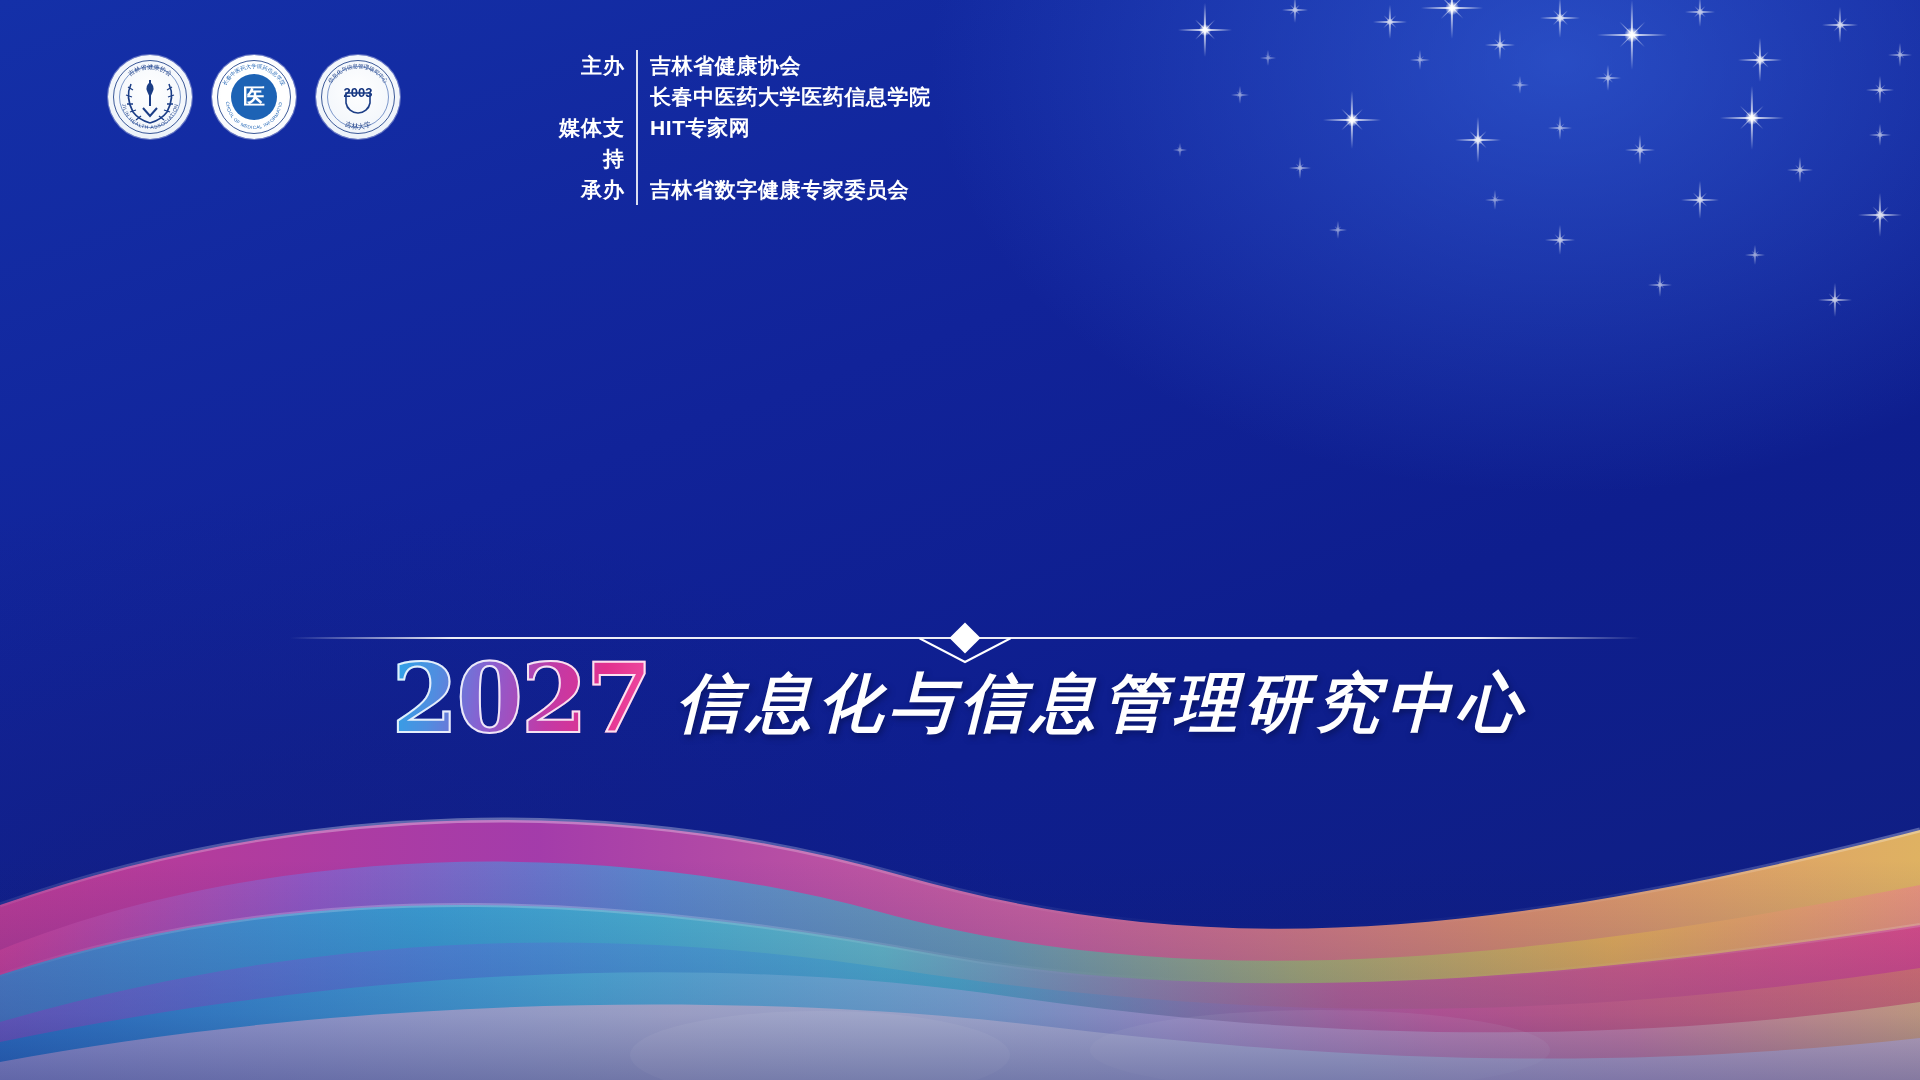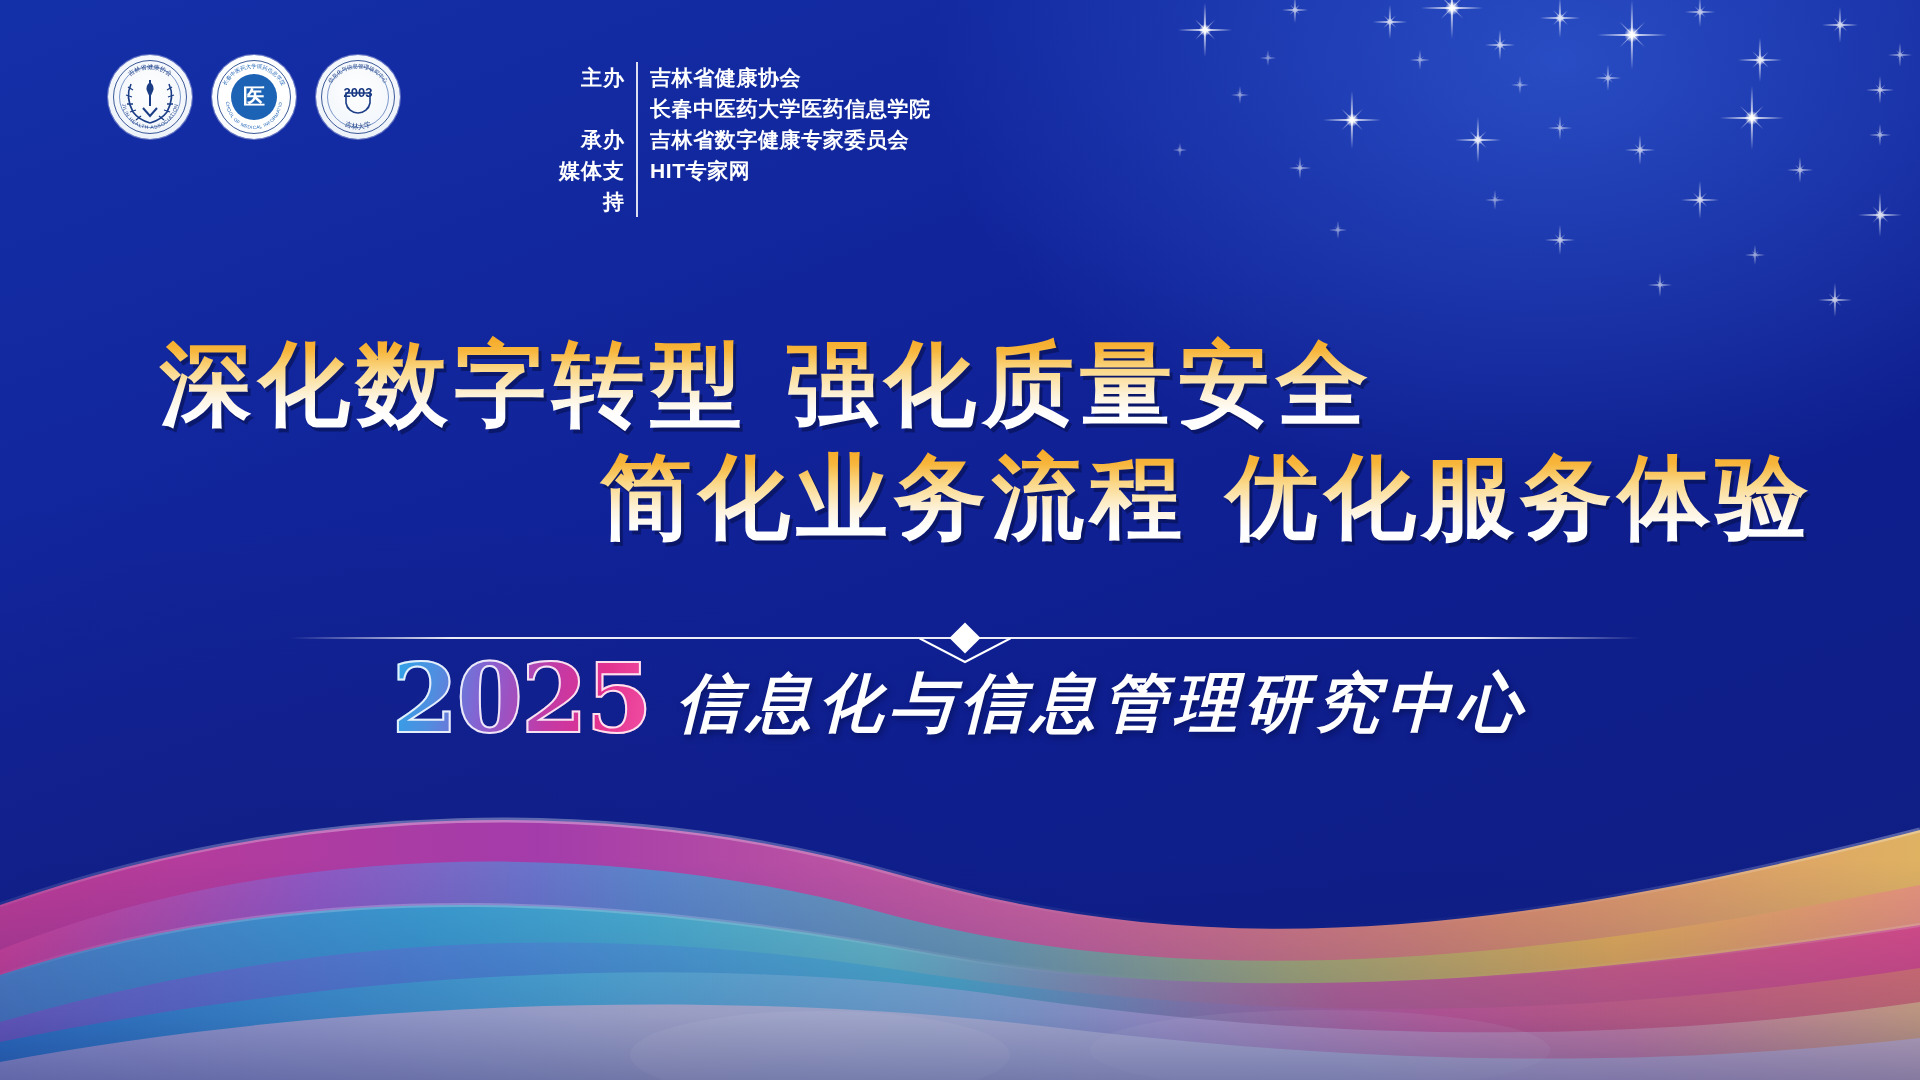"主办" .orgs { top: 62px -> 50px }
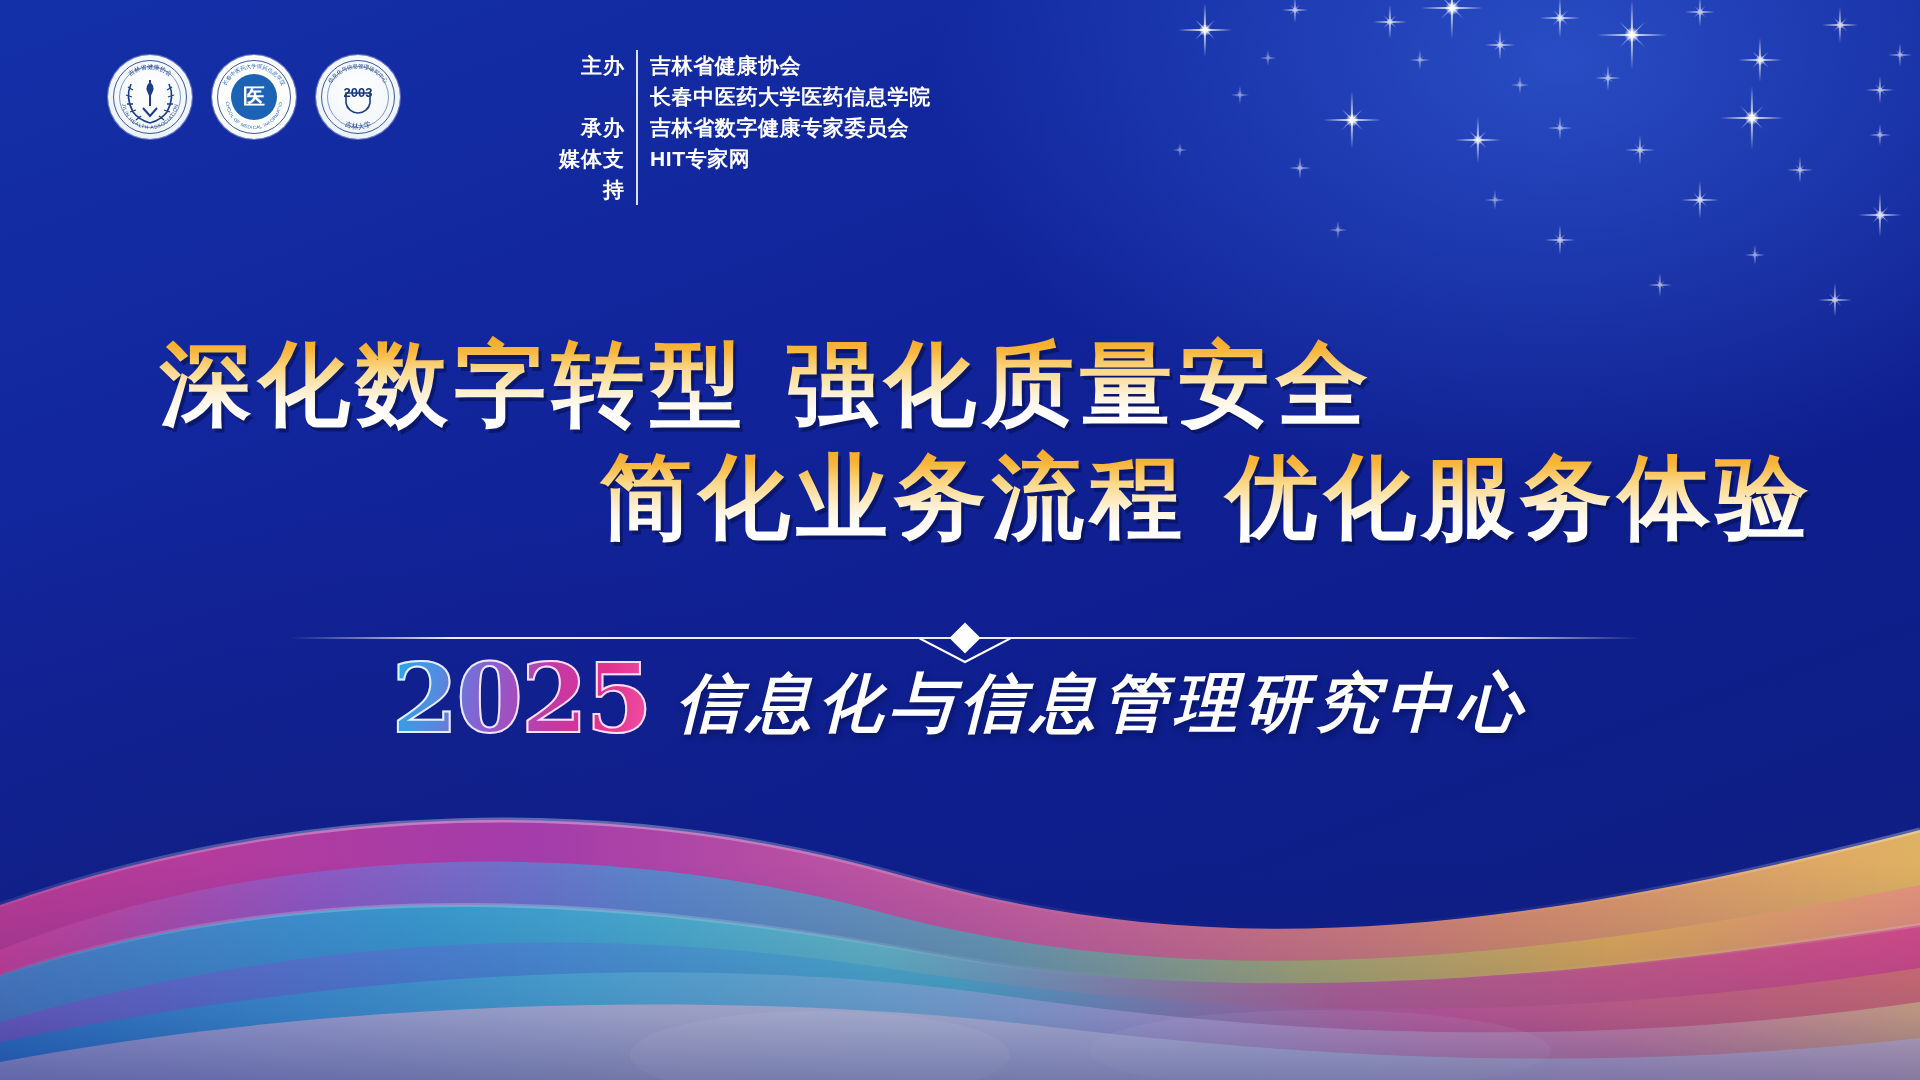"承办" div.org-row { order: before "媒体支持" -> after "媒体支持" }
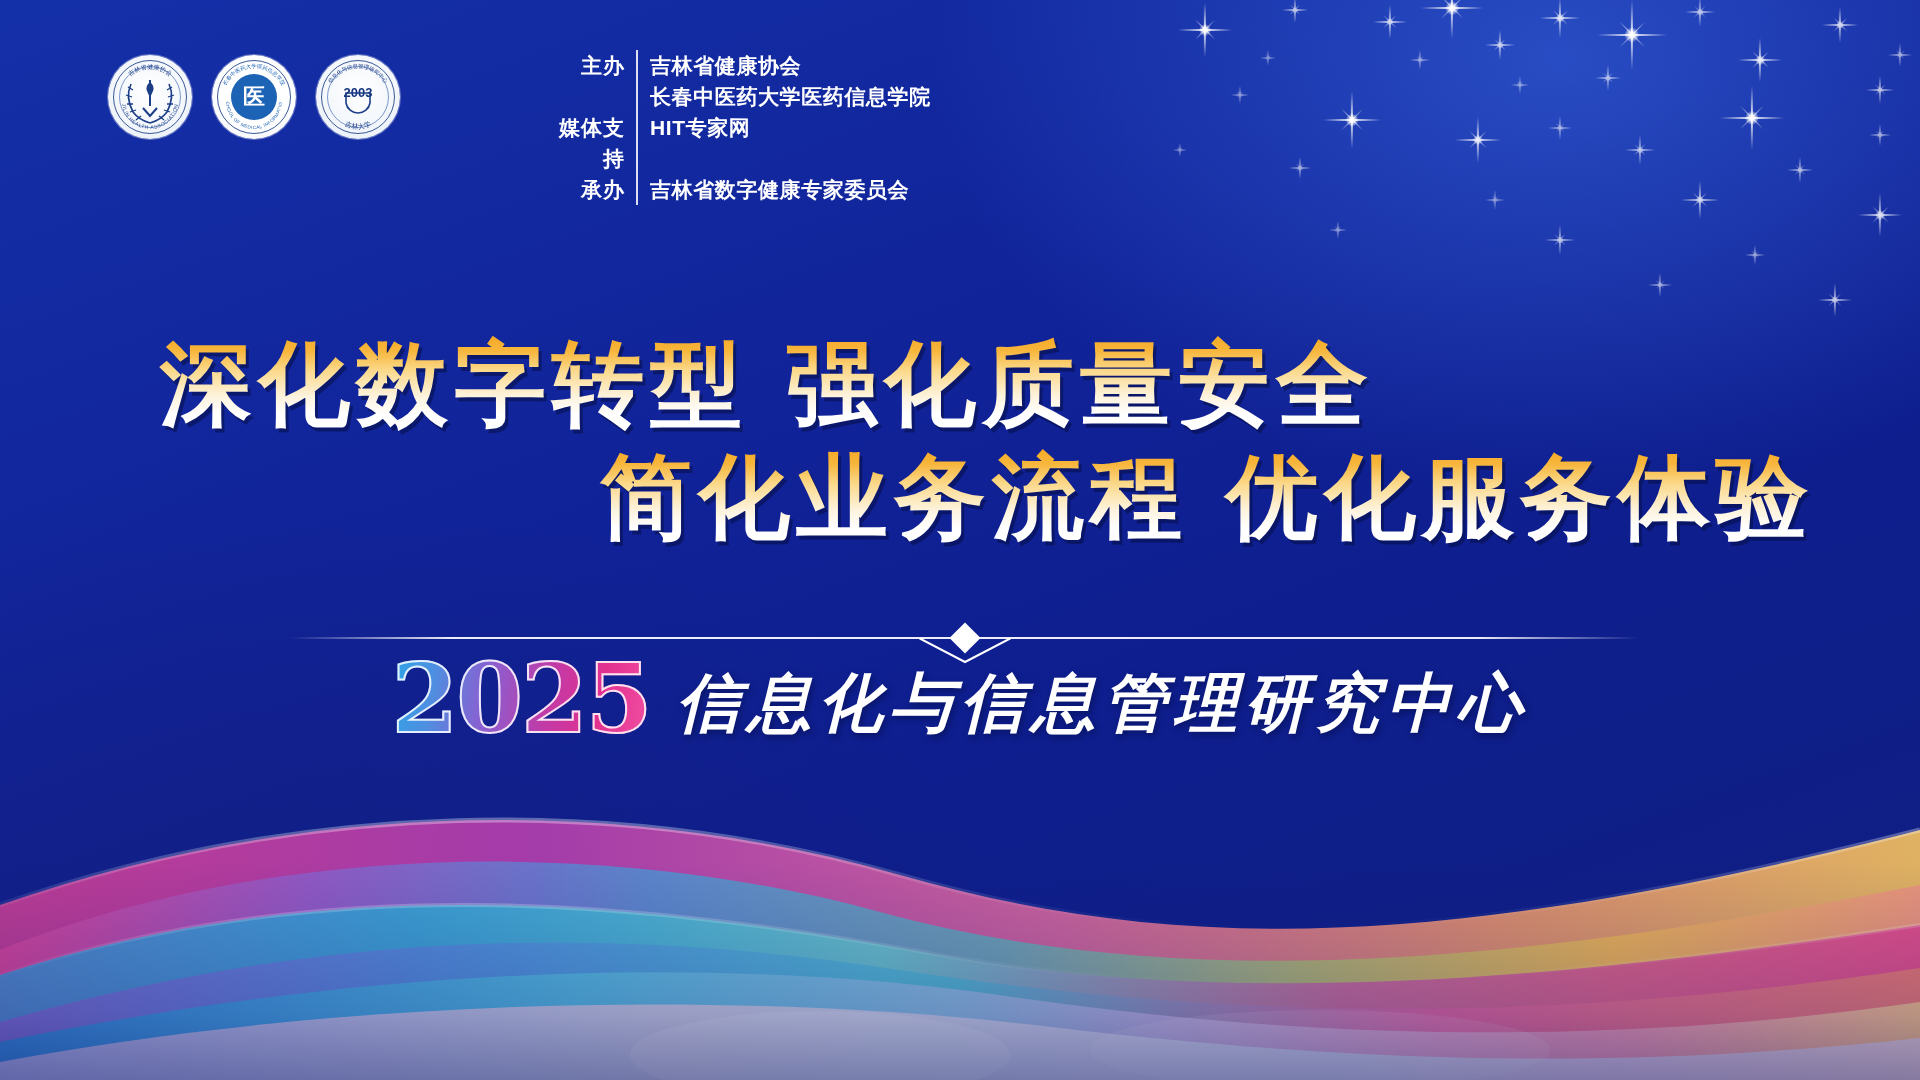"深化数字转型 强化质量安全" div.headline { html: <div> <div>深化数字转型 强化质量安全</div> <div>简化业务流程 优化服务体验</div> </div> -> none }
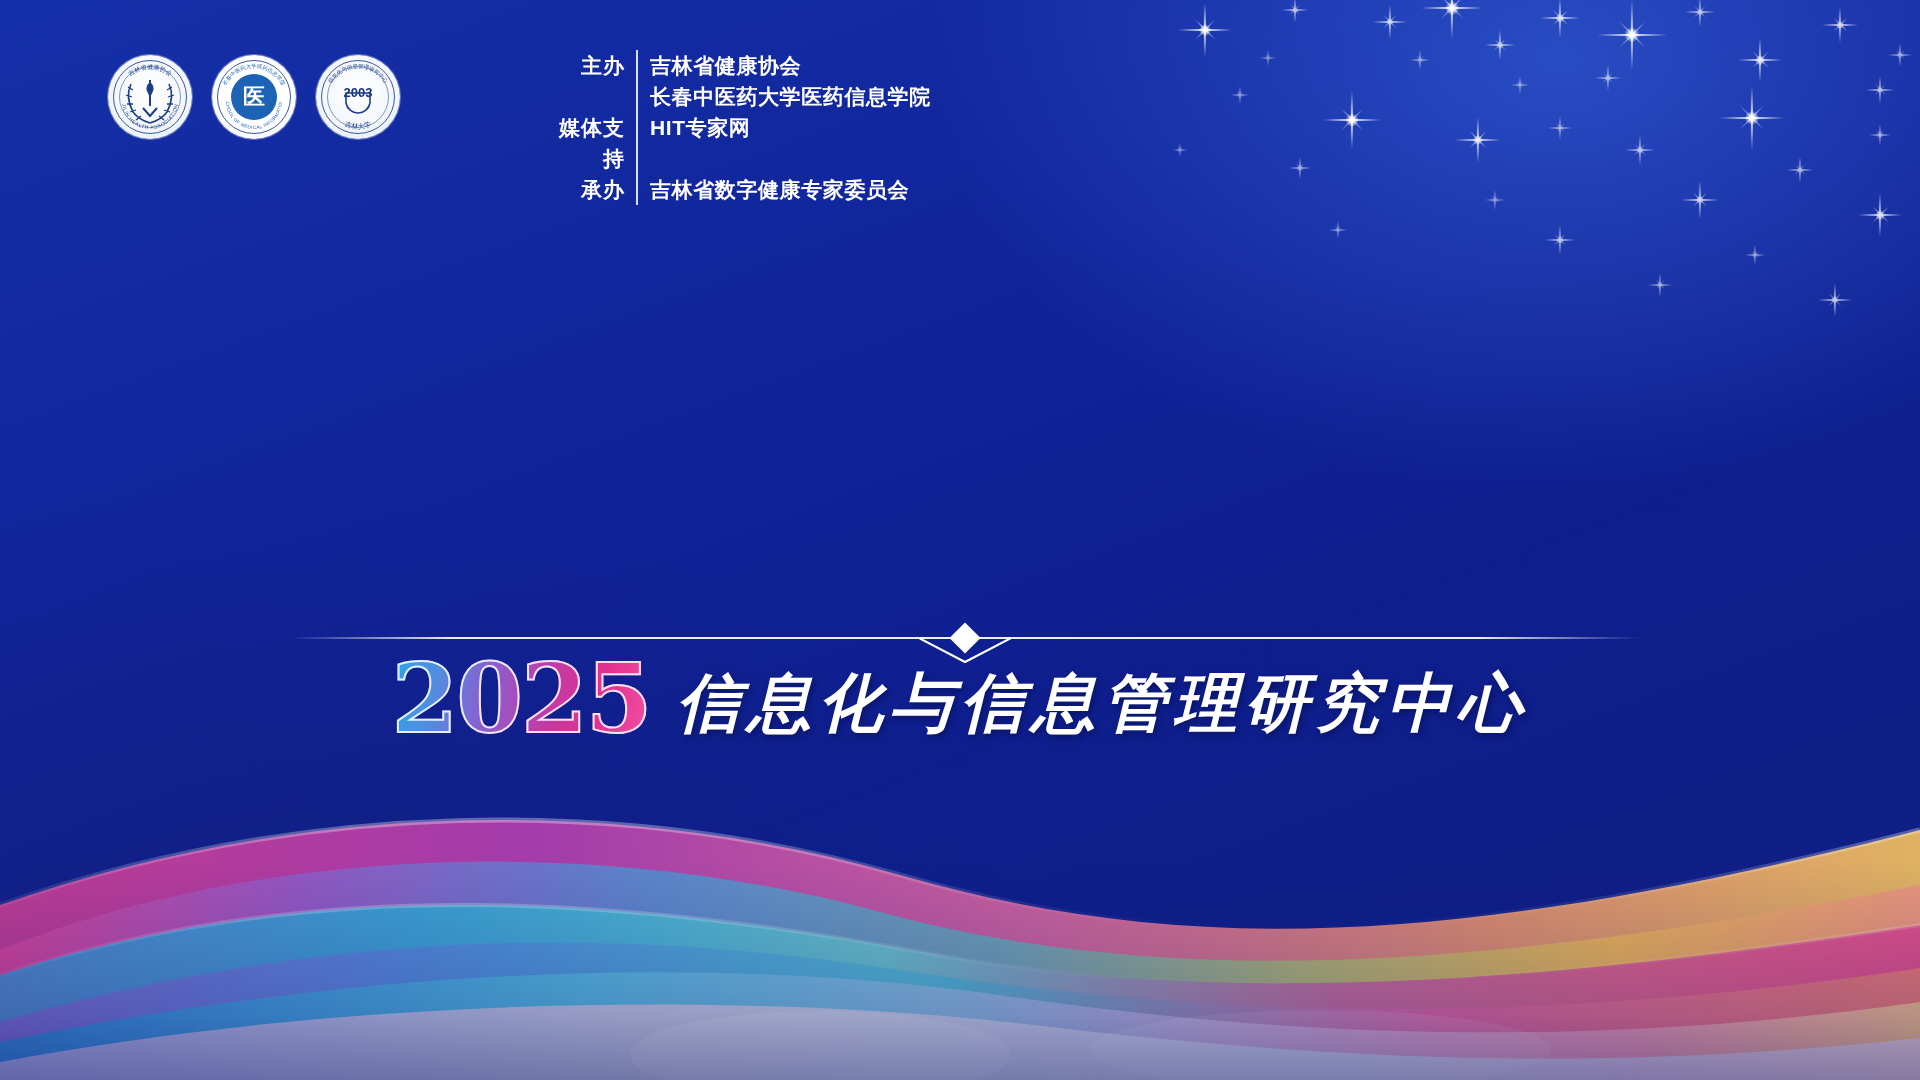"2025" div.year { text: 2025 -> 2027 }
